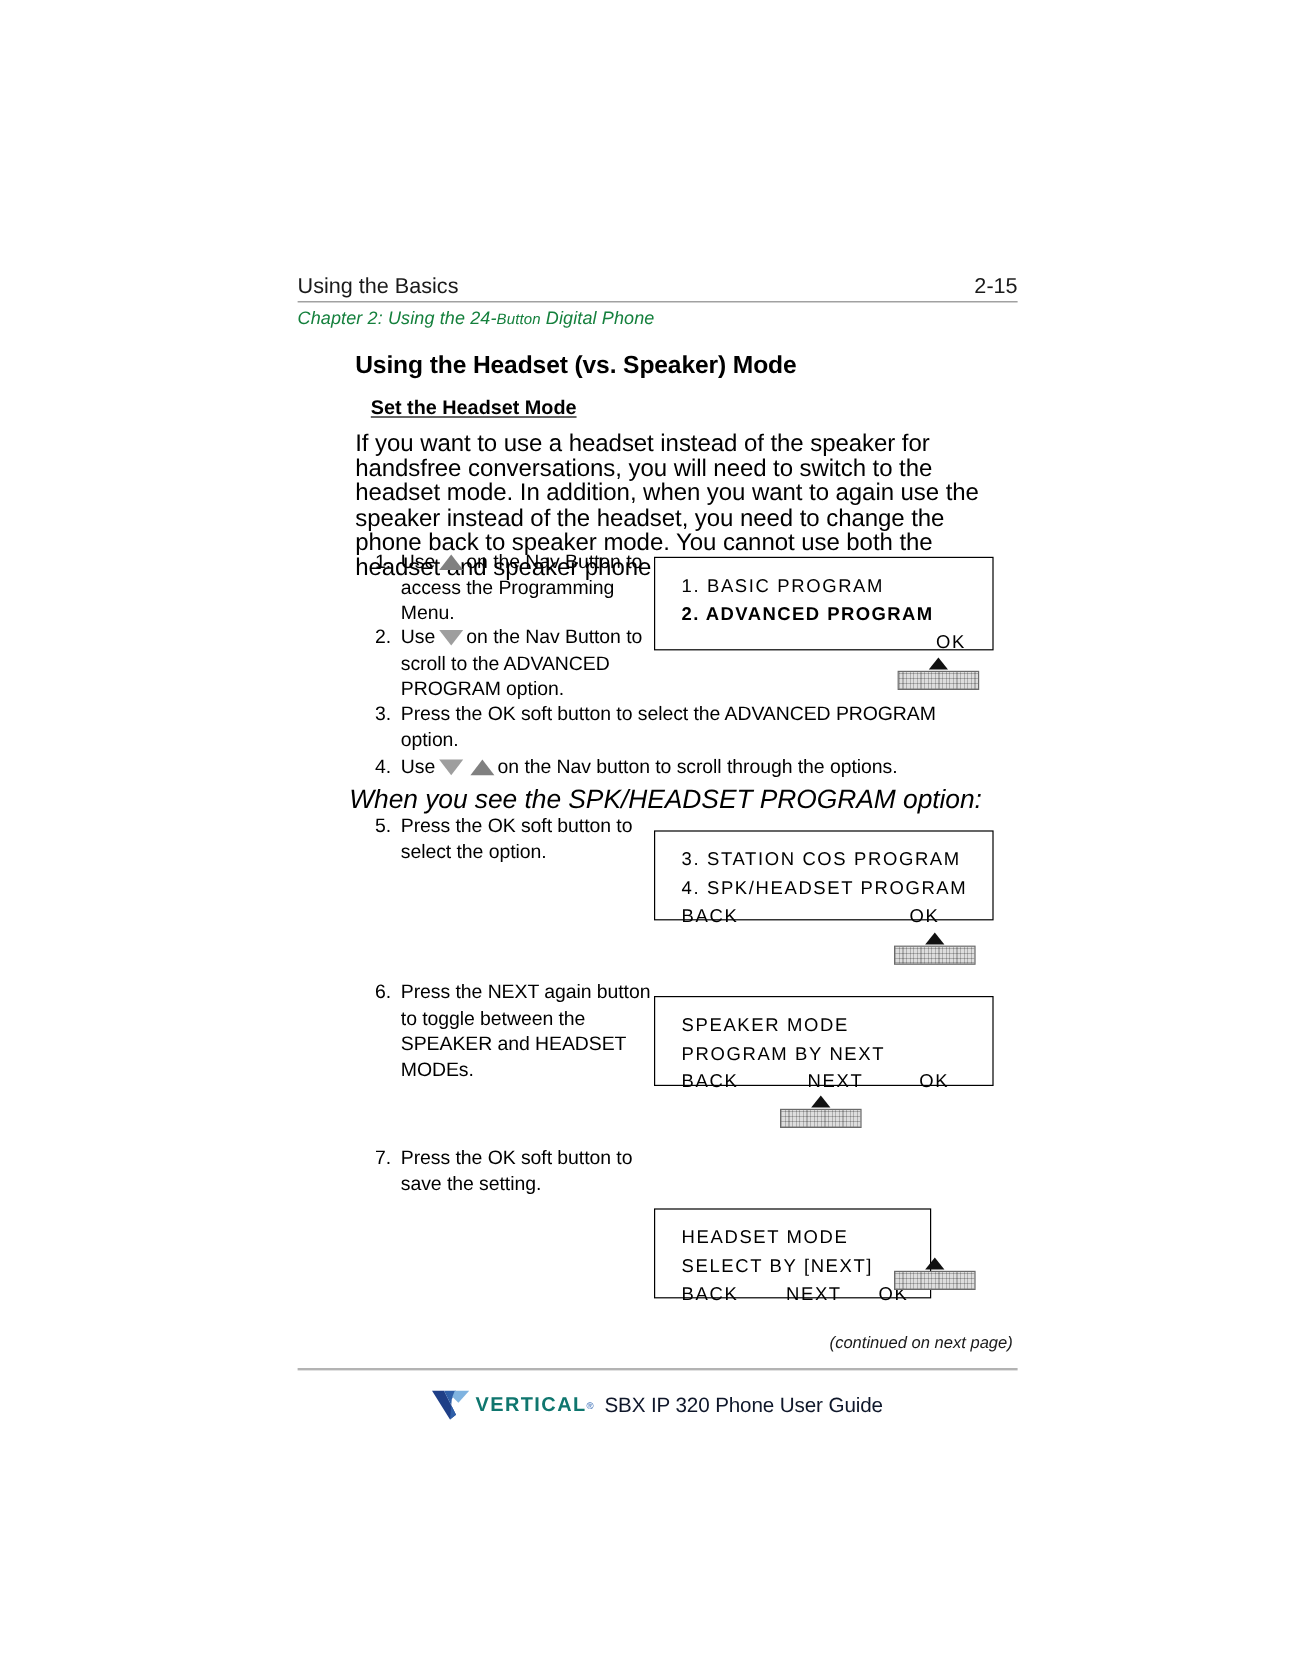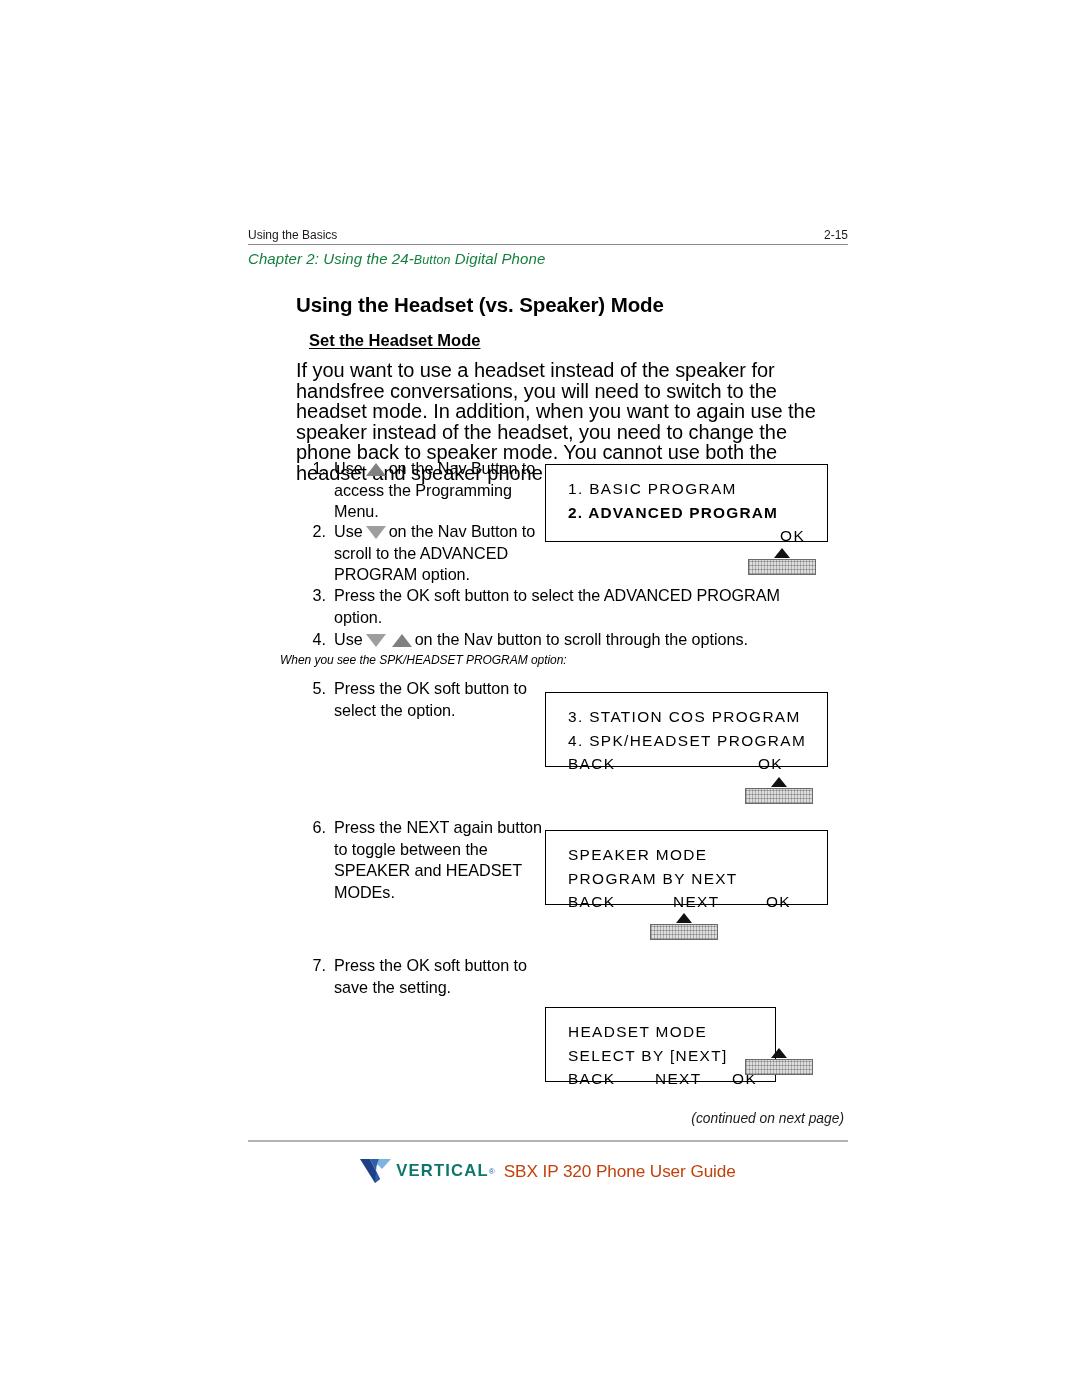"Using the Basics" .header-row { font-size: 12px -> 18px }
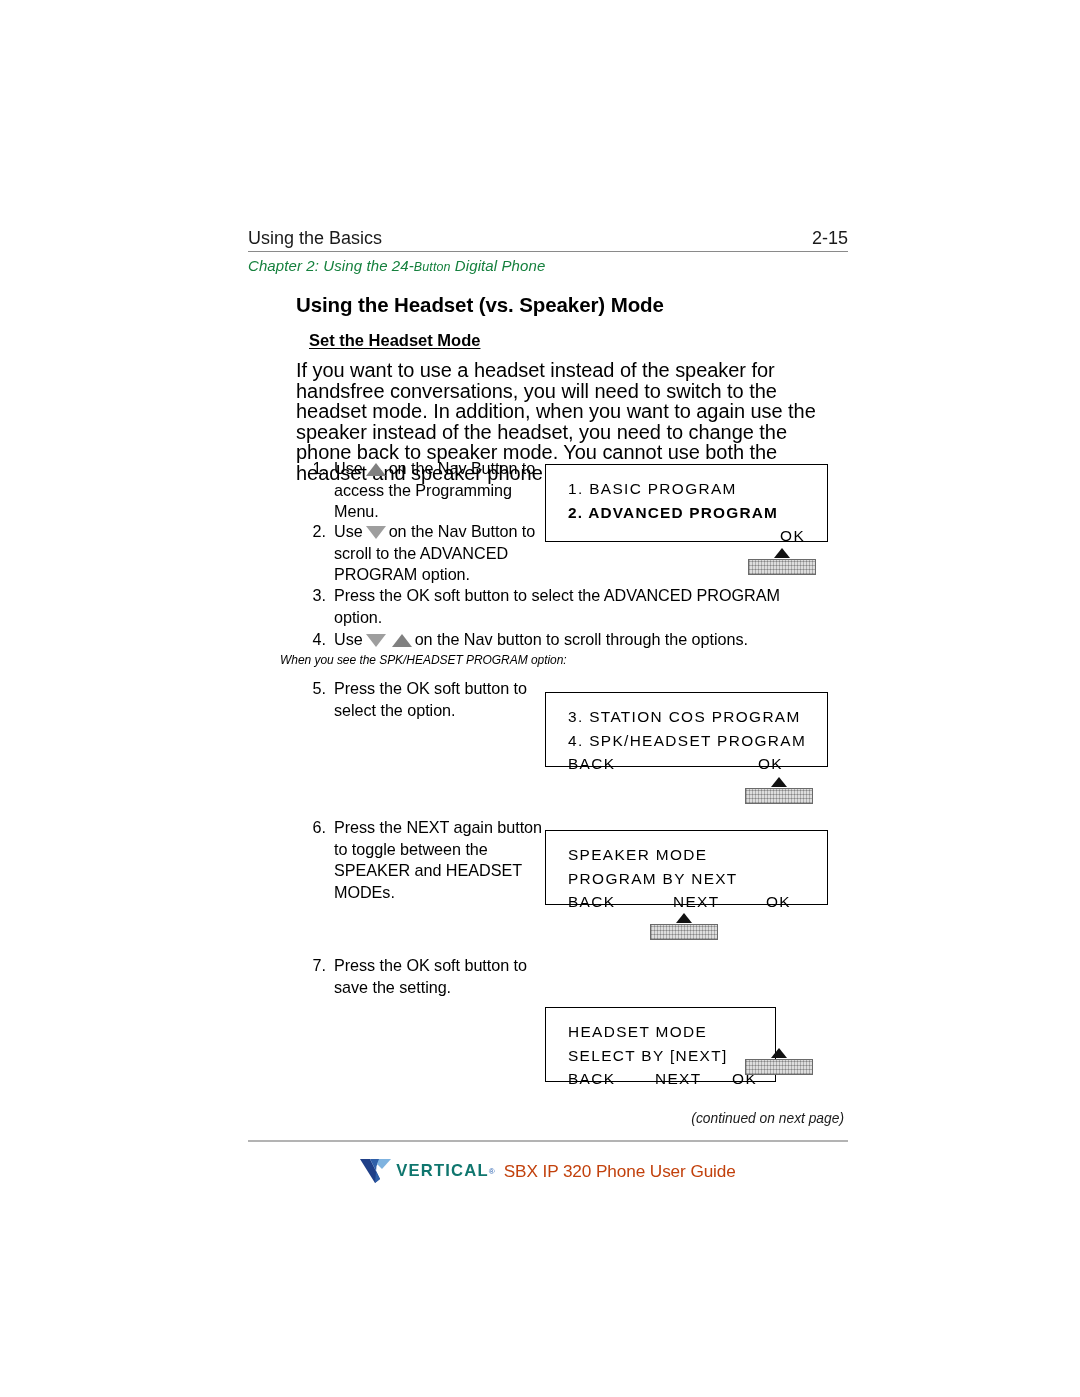"When you see the SPK/HEADSET" .note { font-size: 12px -> 22px; left: 280px -> 291px }
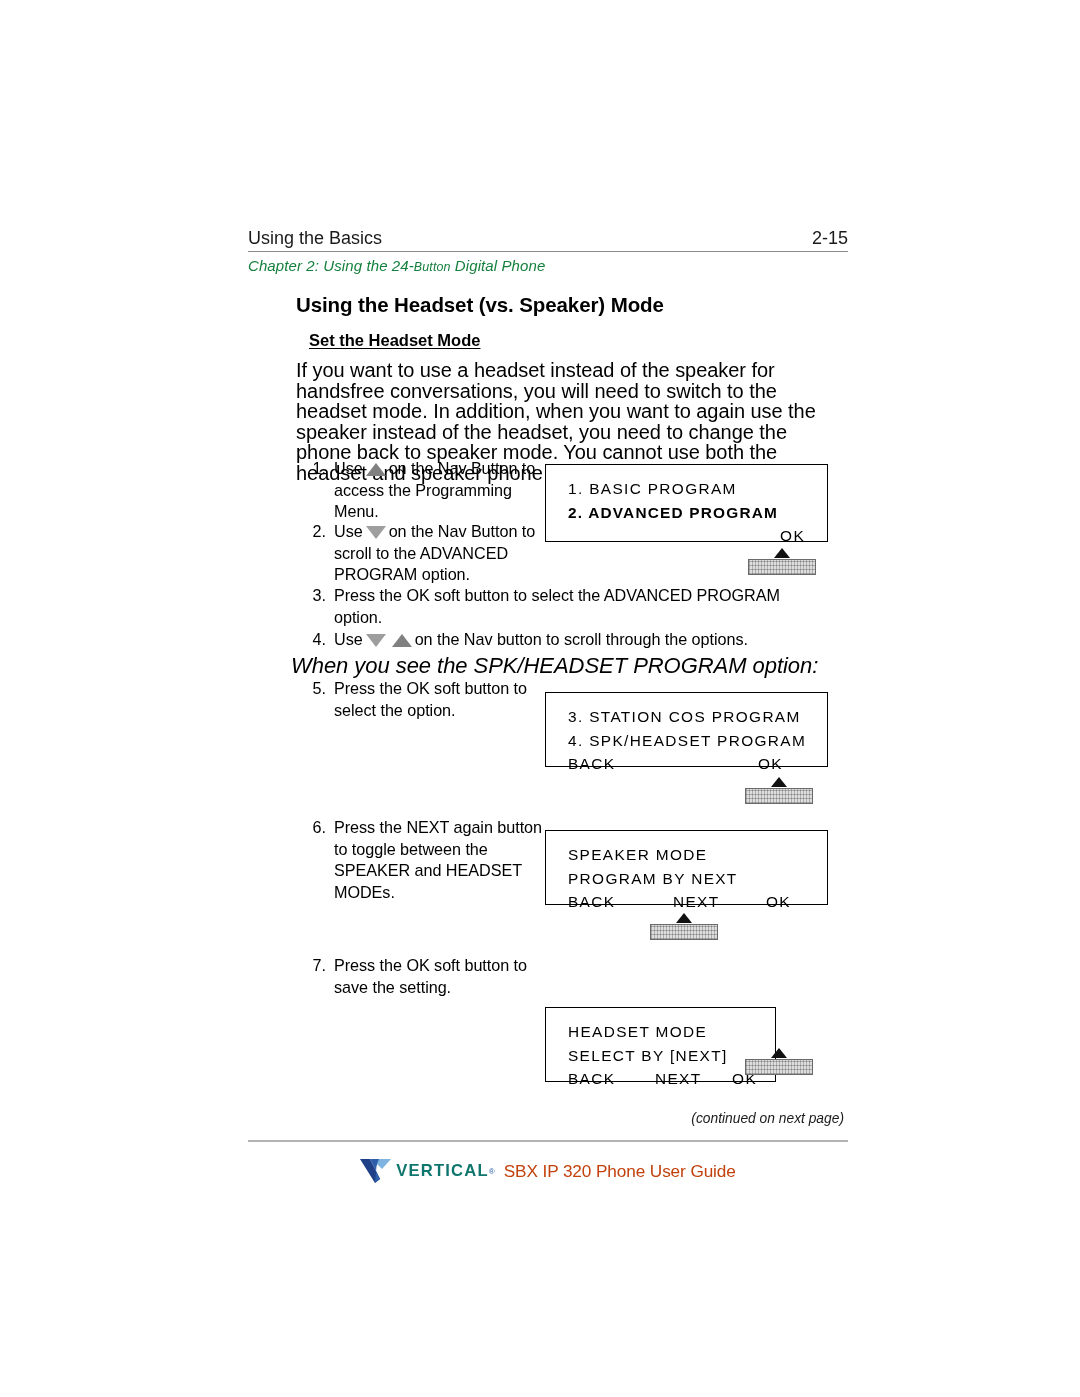"SBX IP 320 Phone User" .footer-title { color: #c2410c -> #0f172a }
